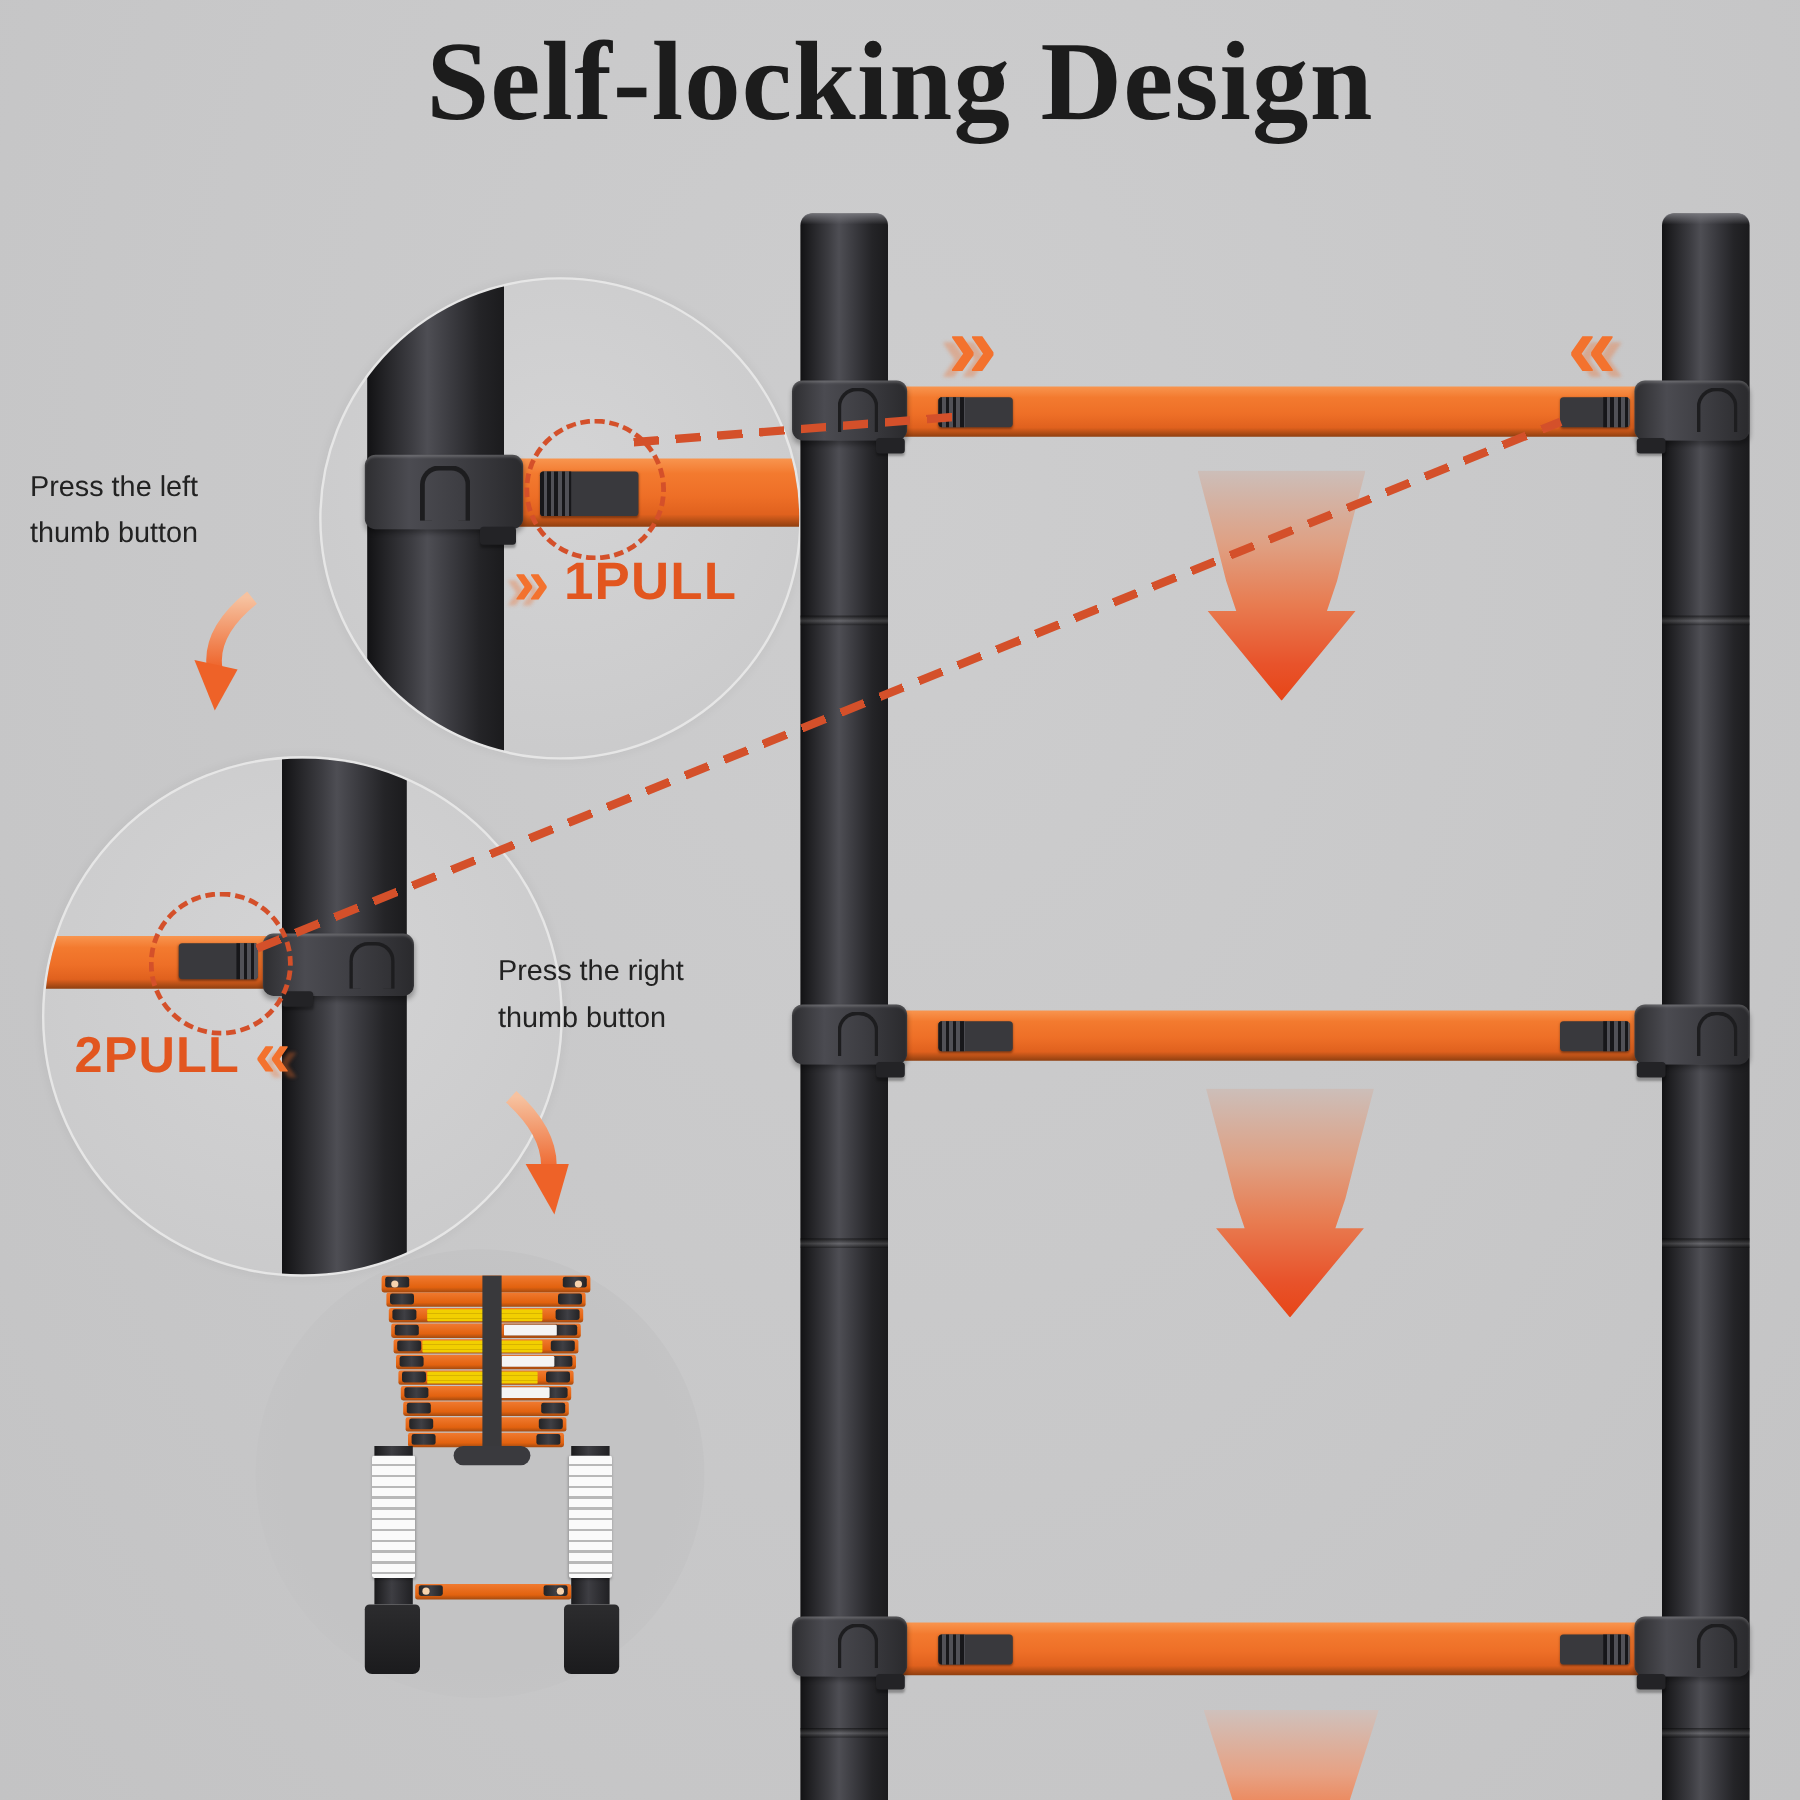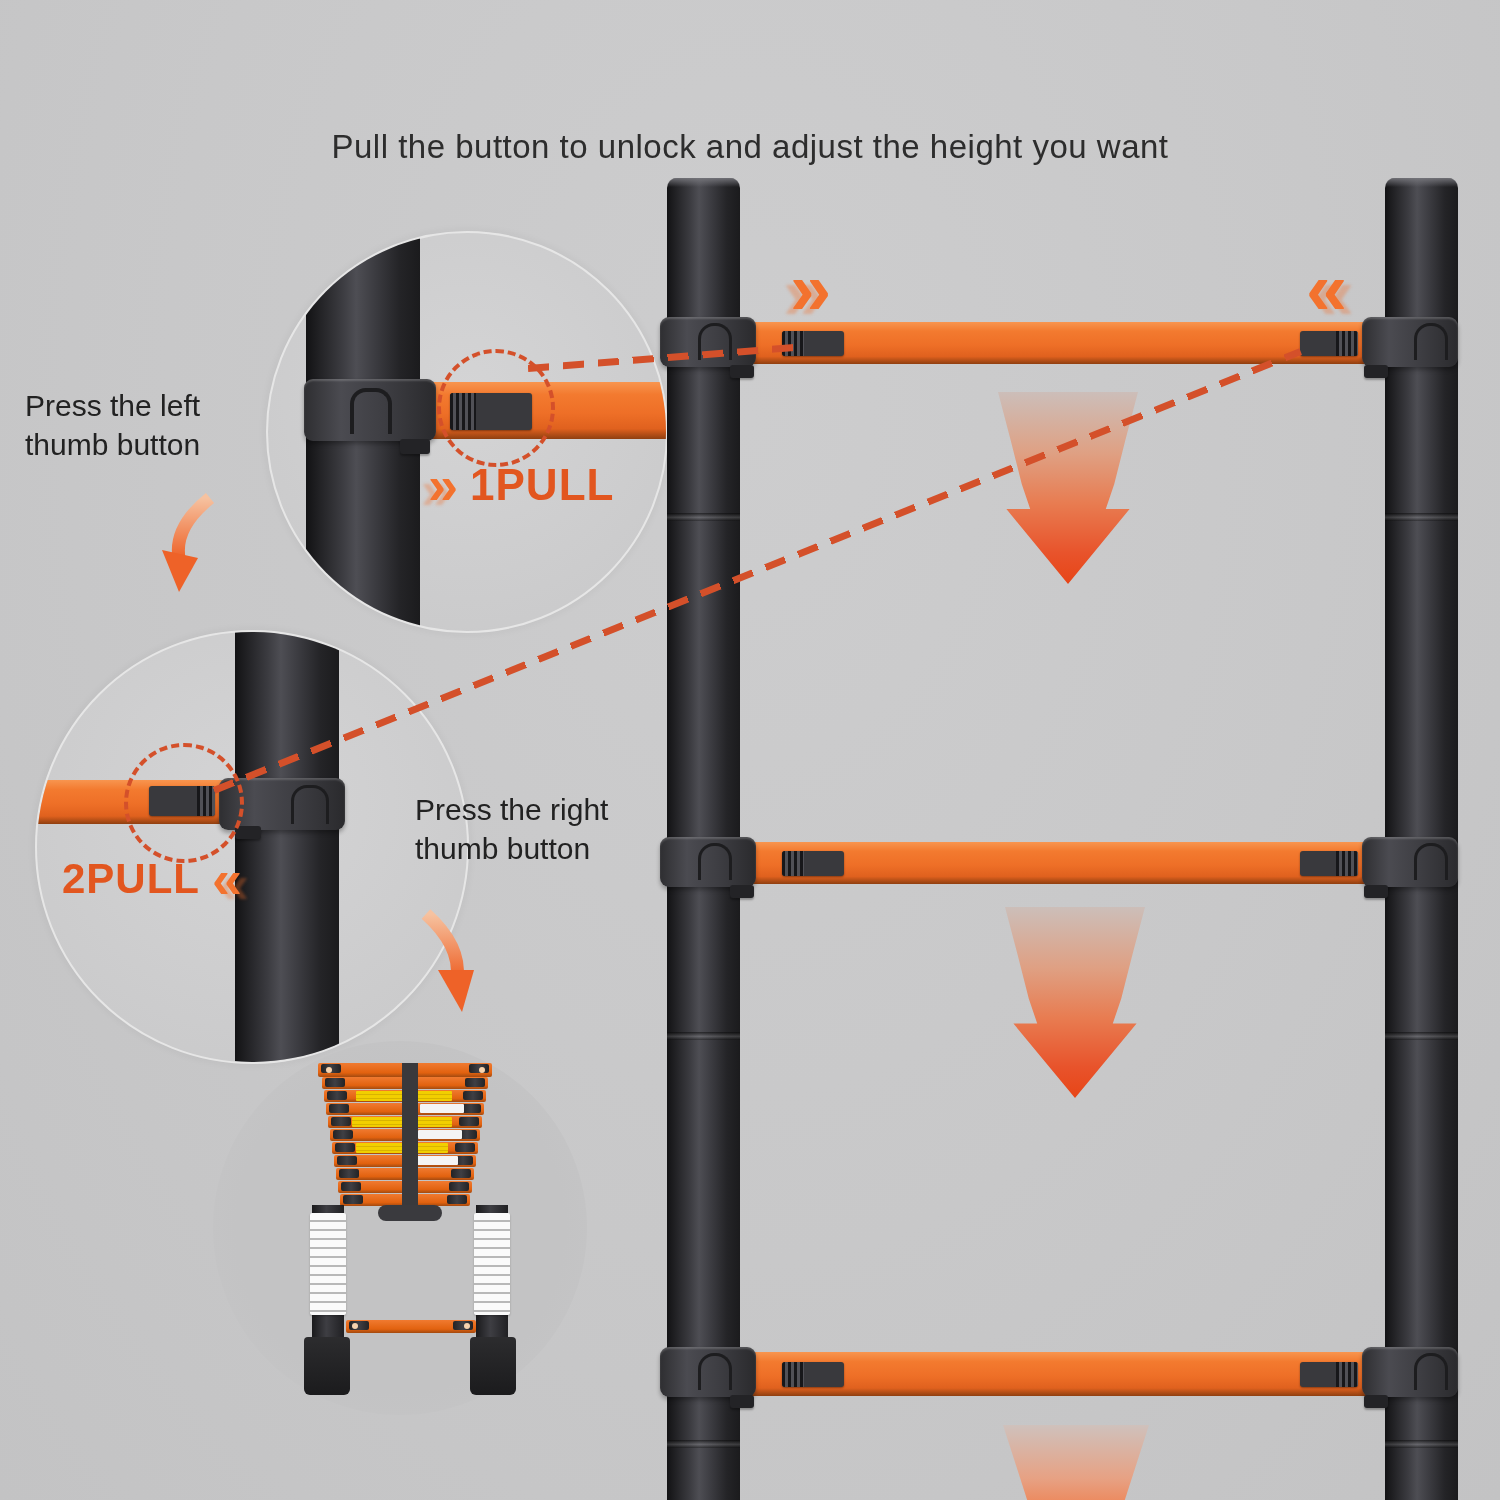"Self-locking Design" div.abs { html: none -> <div>Self-locking Design</div> }
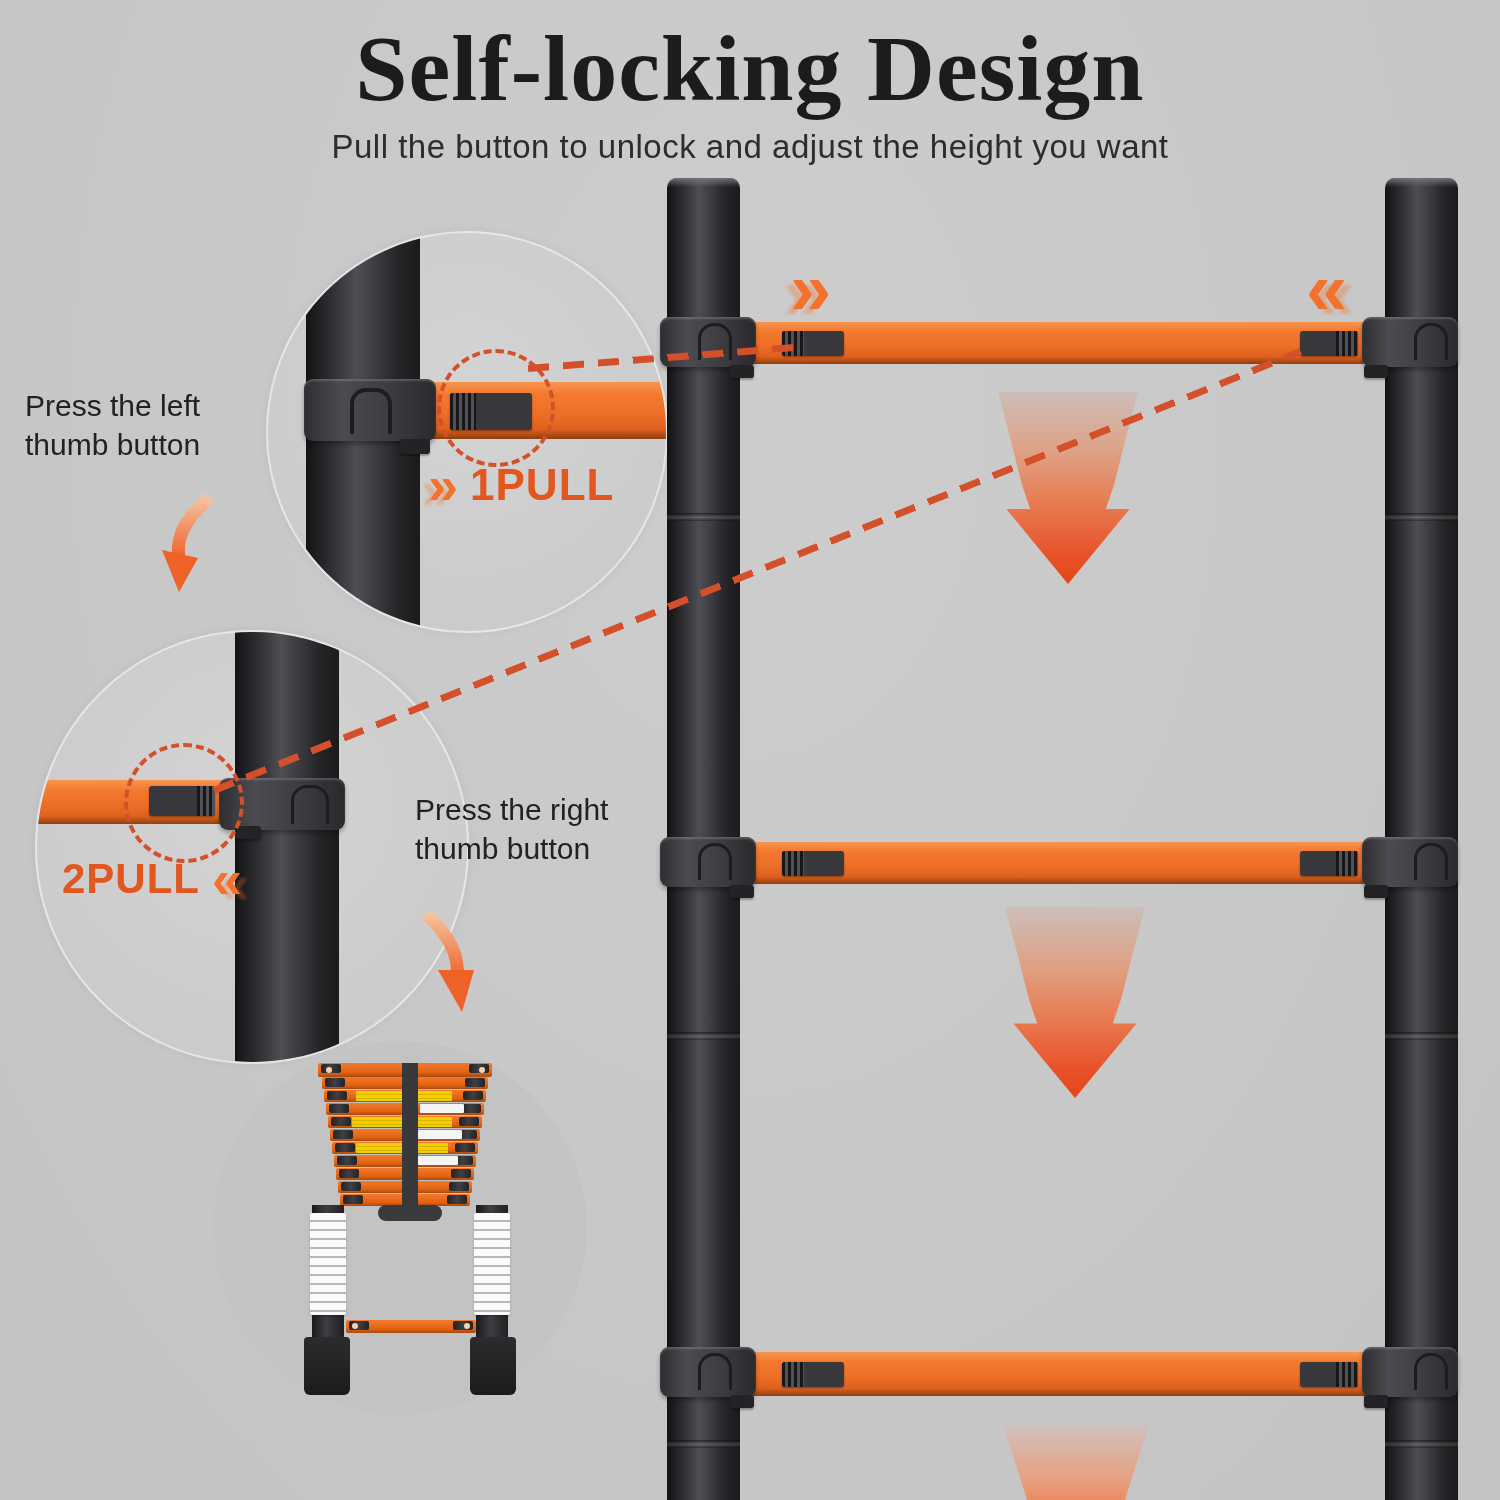"Pull the button to unlock" div.abs { html: <div>Pull the button to unlock and adjust the height you want</div> -> none }
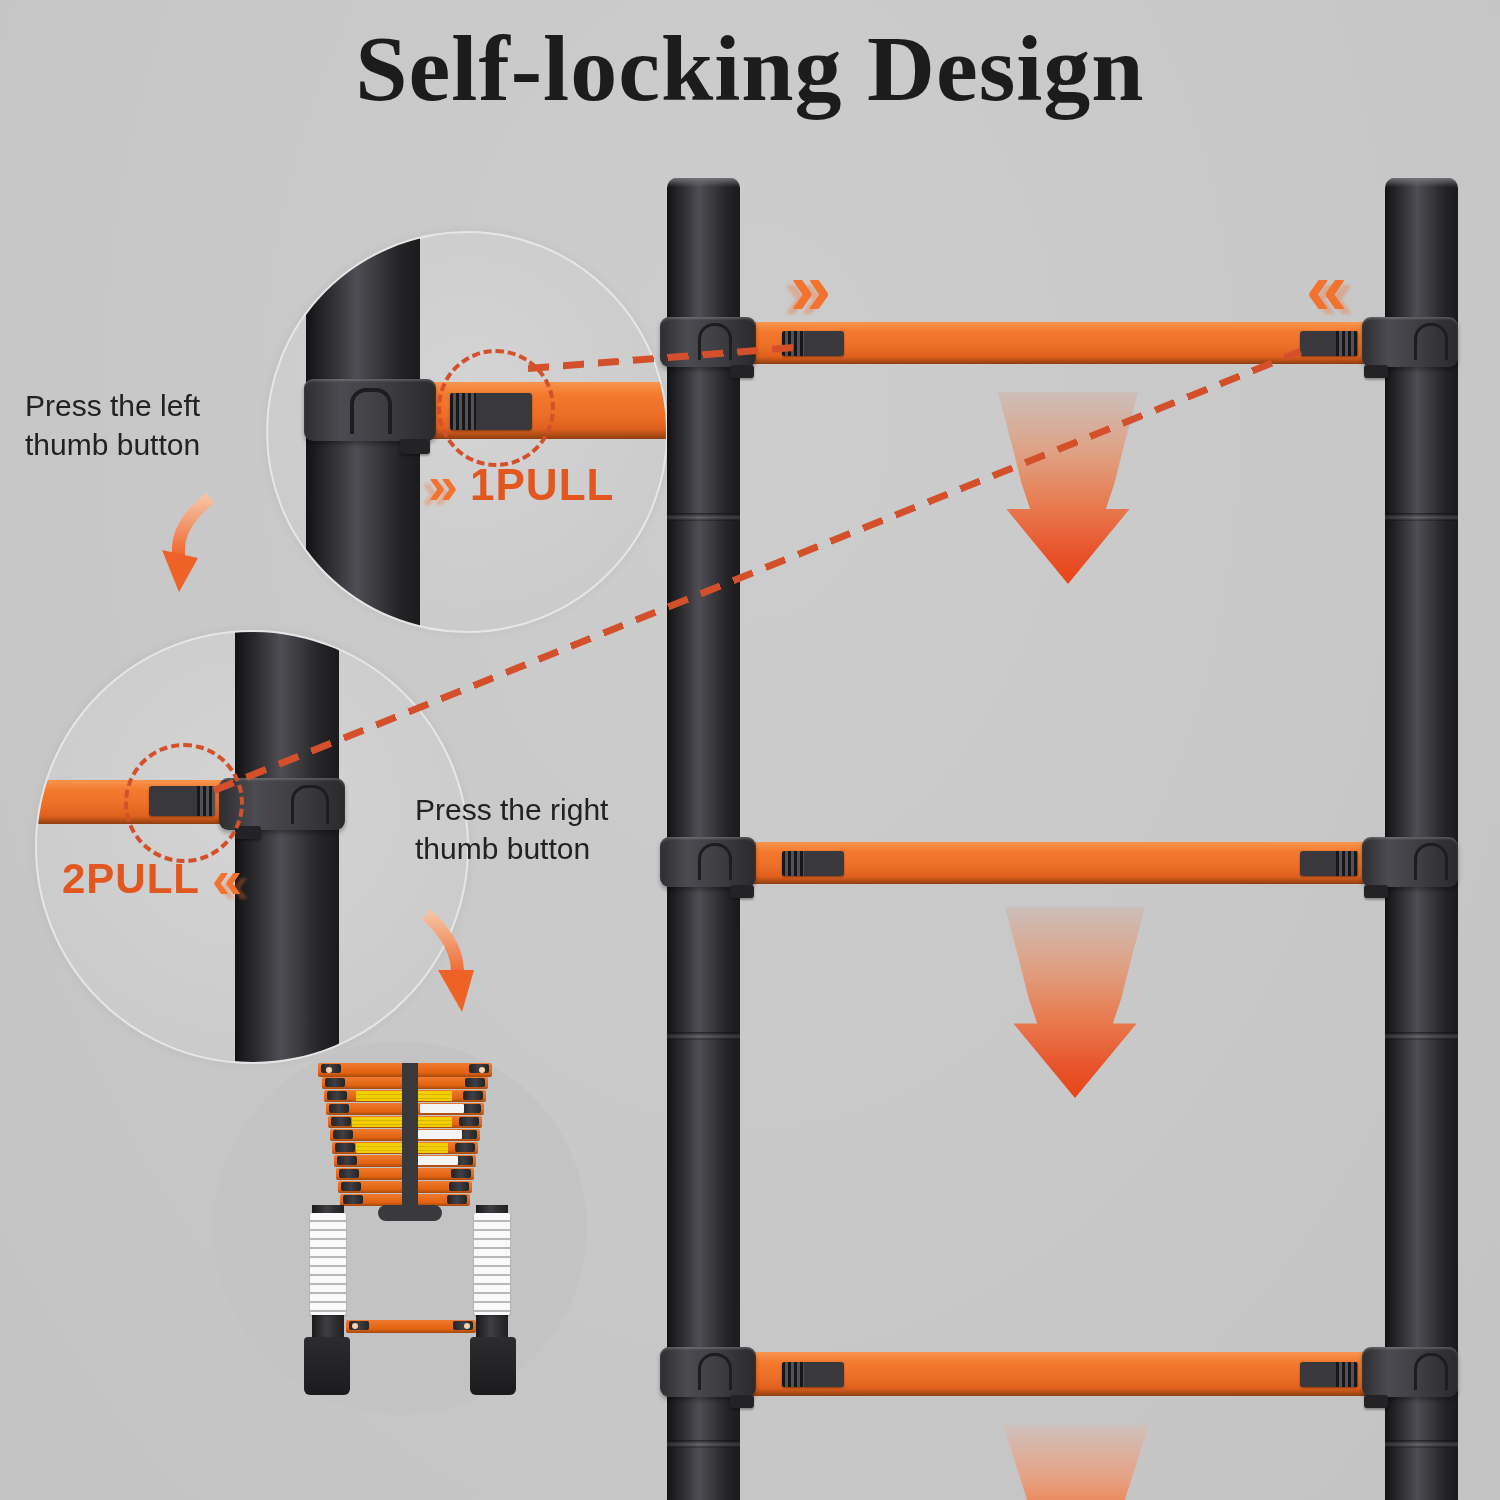"Press the left" .note { font-size: 30px -> 24px }
